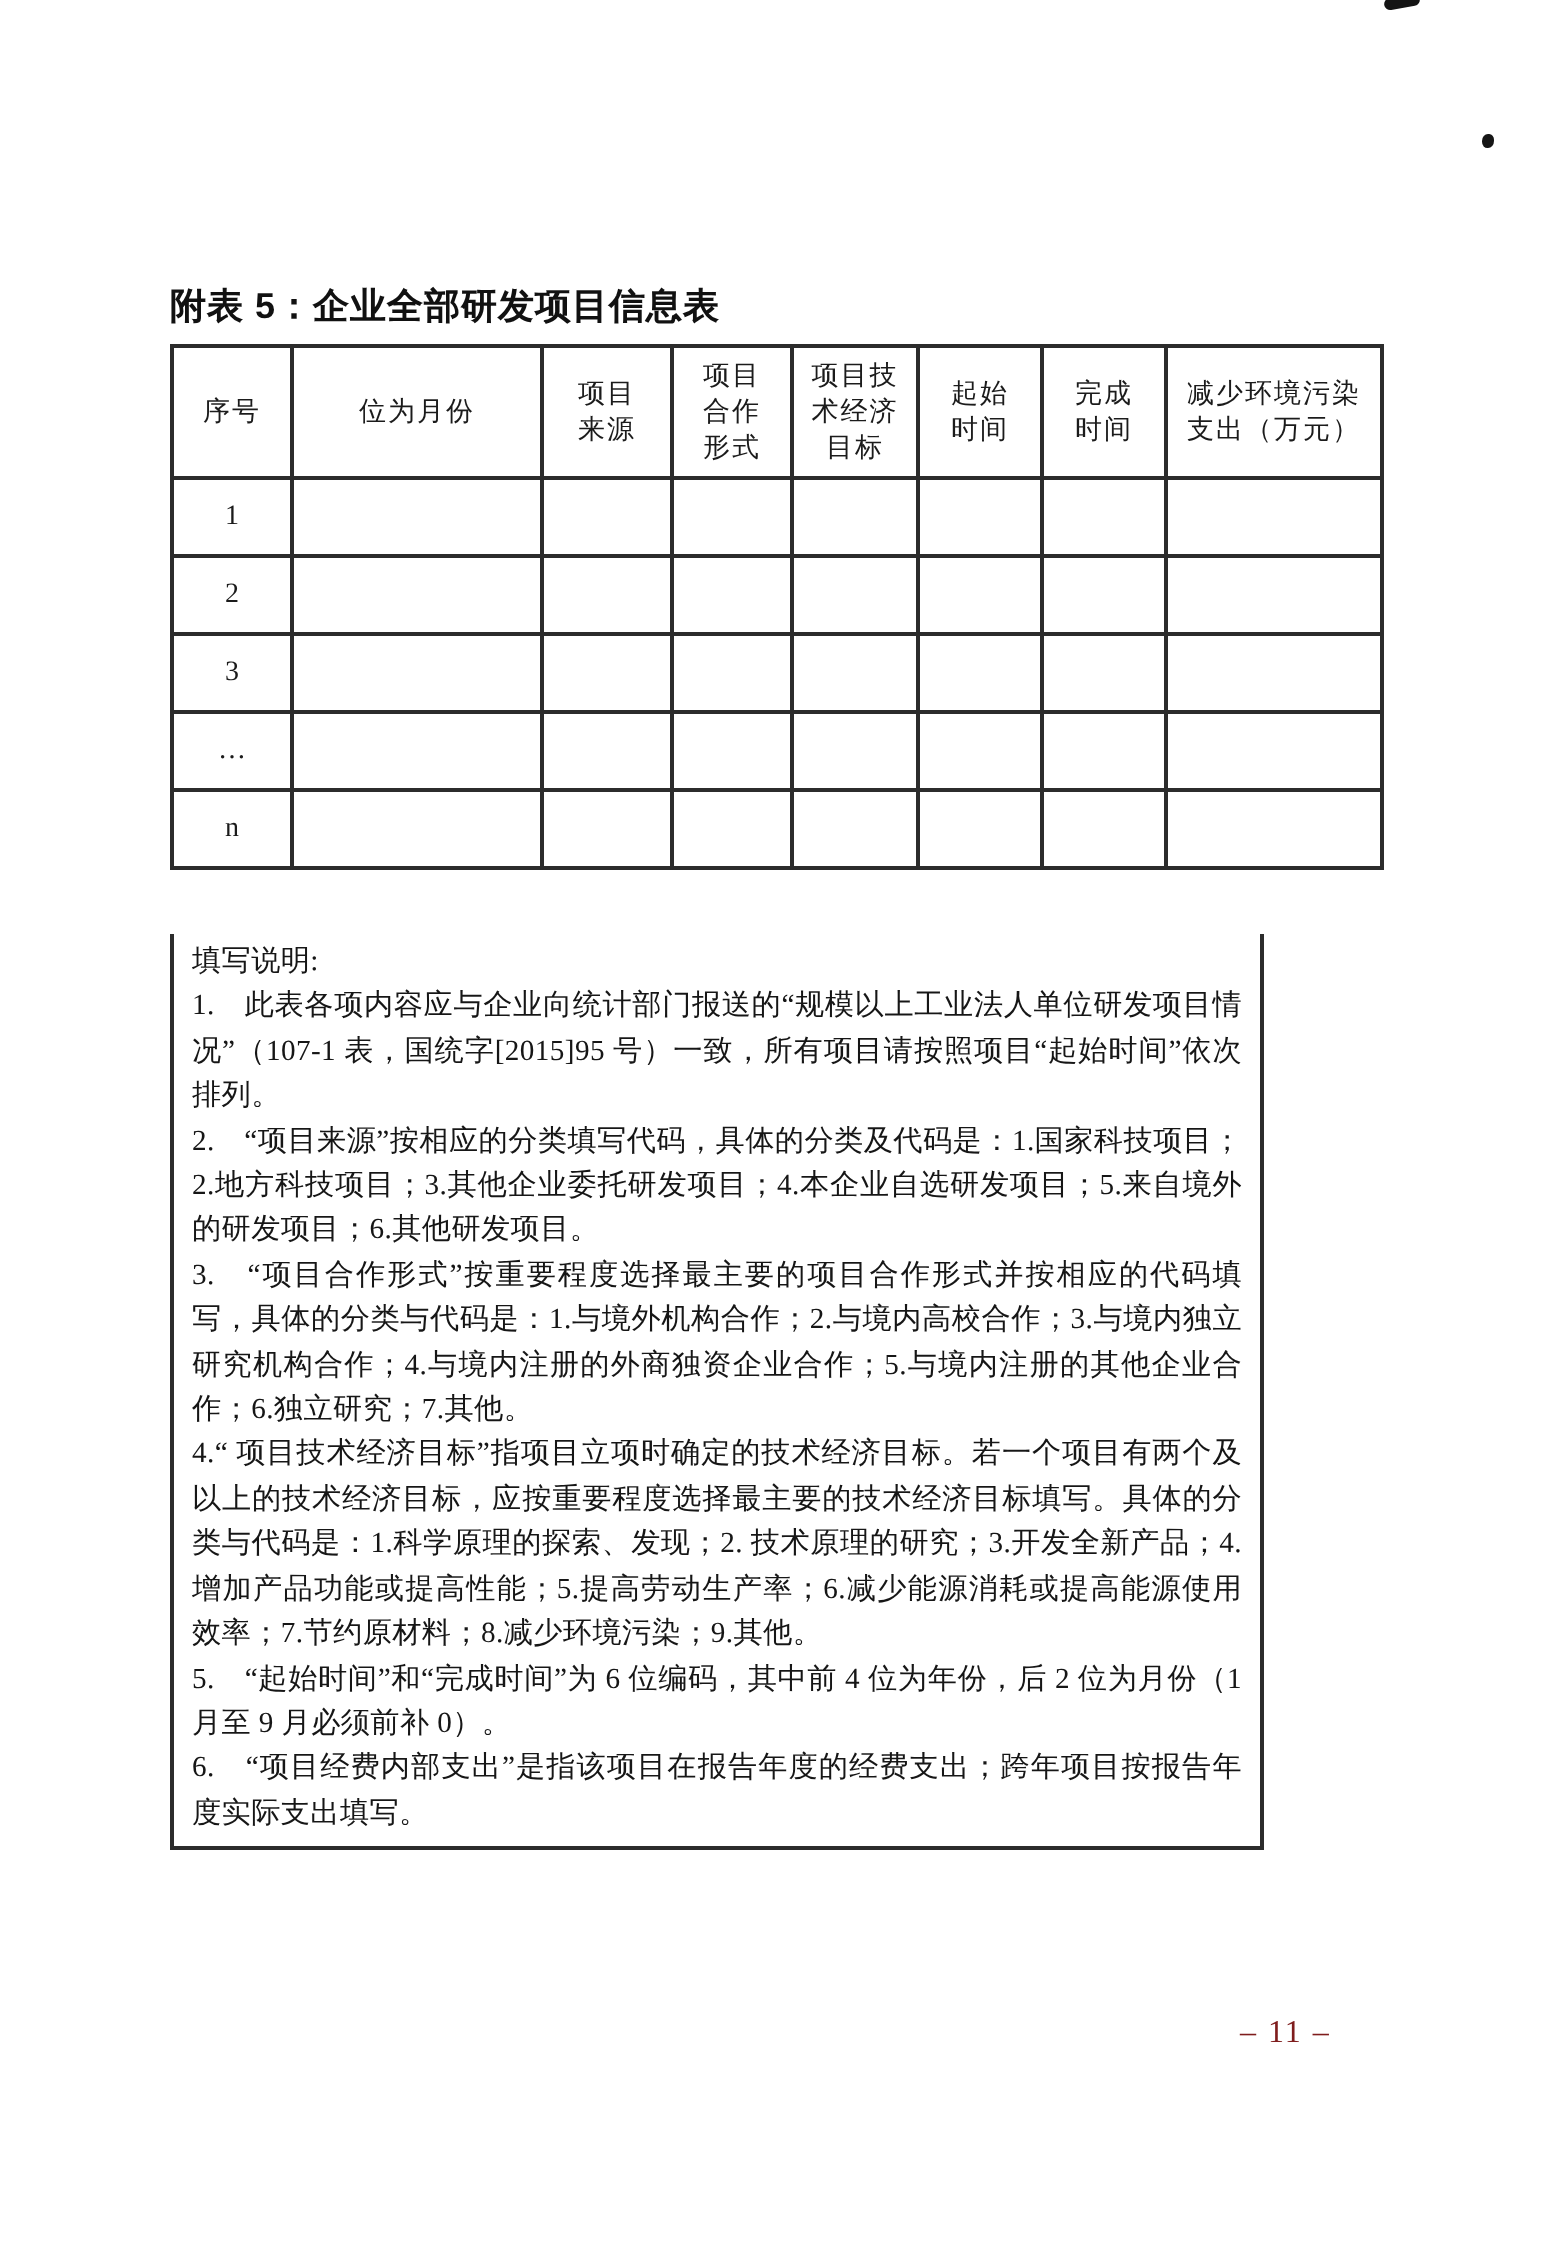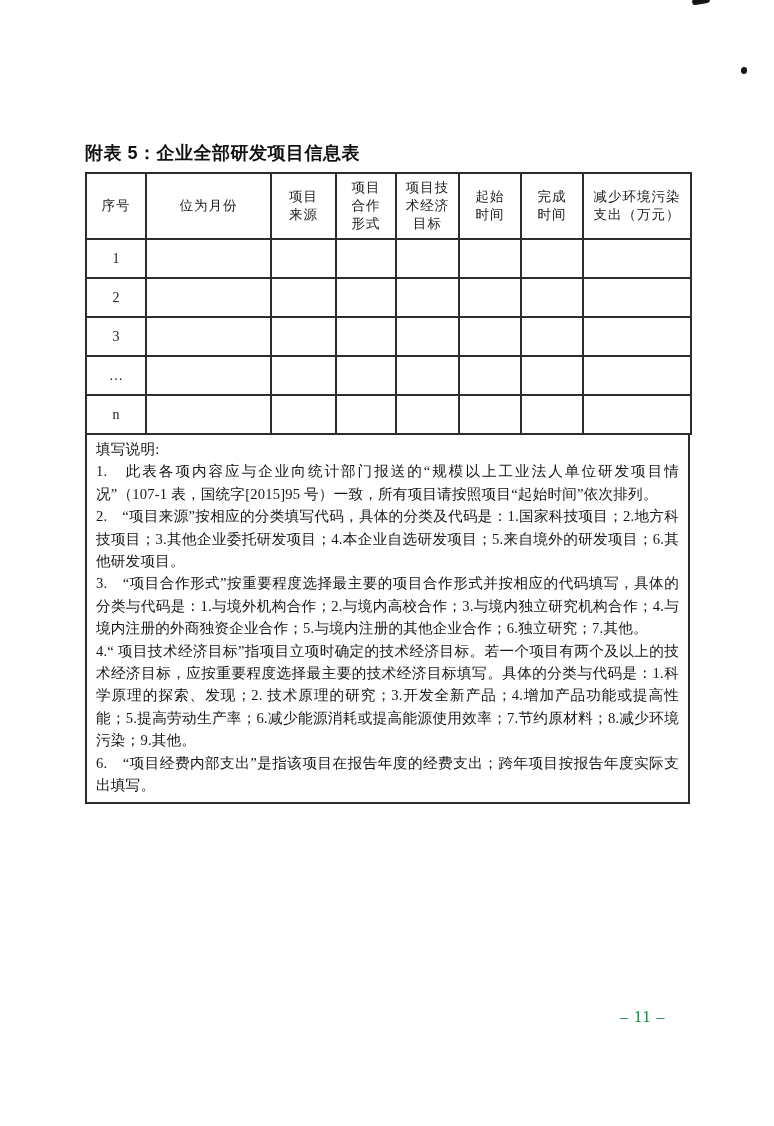"填写说明:" .notes { margin-top: none -> 32px; width: 605px -> 547px }
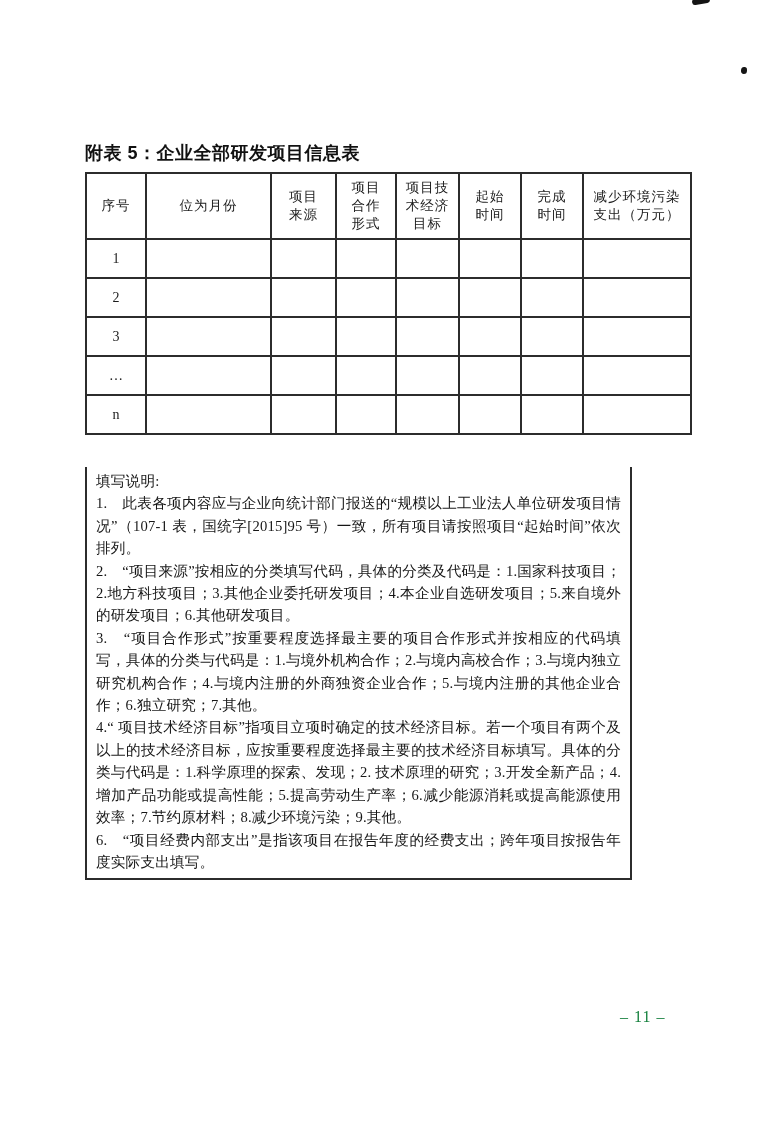"5. “起始时间”和“完成时间”为 6 位编码，其中前 4" p { html: none -> <p>5. “起始时间”和“完成时间”为 6 位编码，其中前 4 位为年份，后 2 位为月份（1 月至 9 月必须前补 0）。</p> }
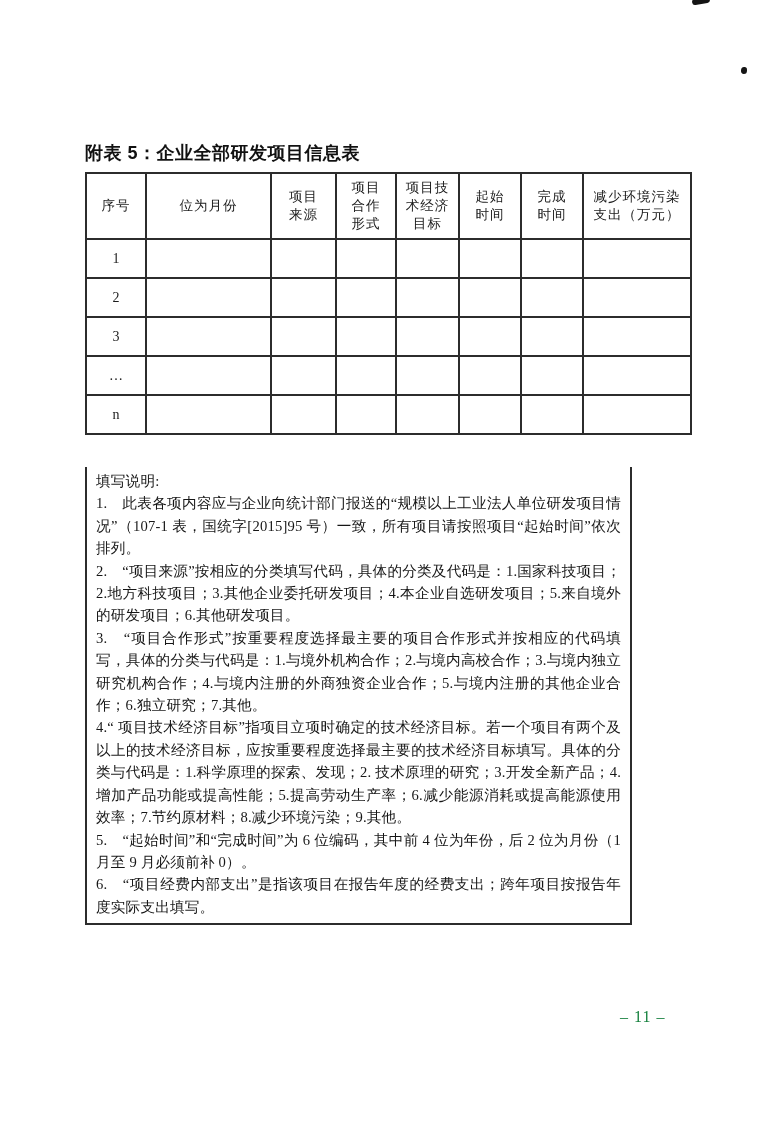"– 11 –" .pagenum { color: #15803d -> #7f1d1d }
